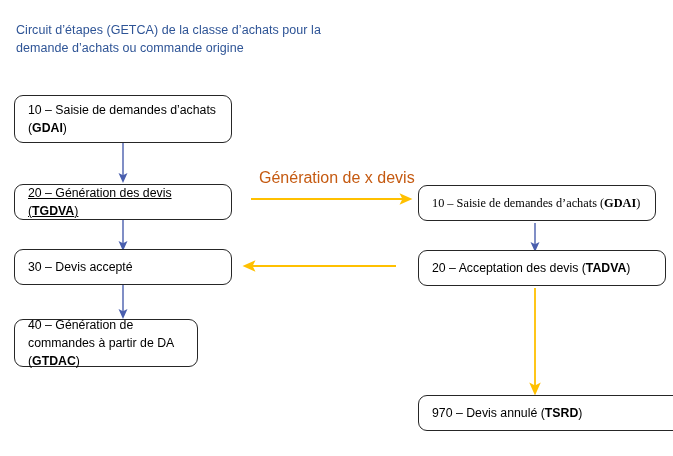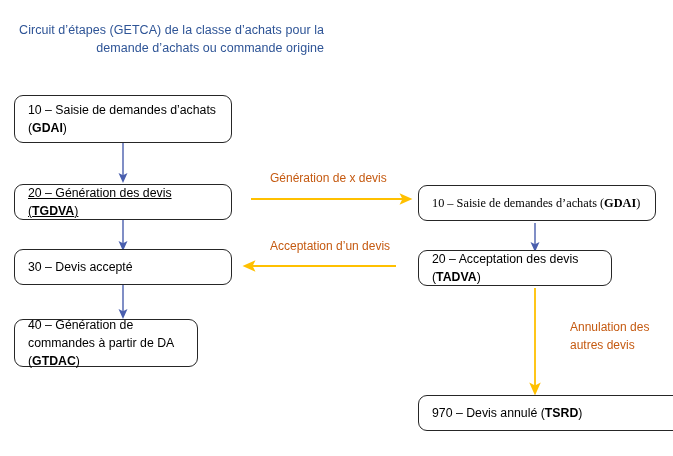"Circuit d’étapes (GETCA) de la" #heading-left { left: 4px -> 16px; text-align: right -> none }
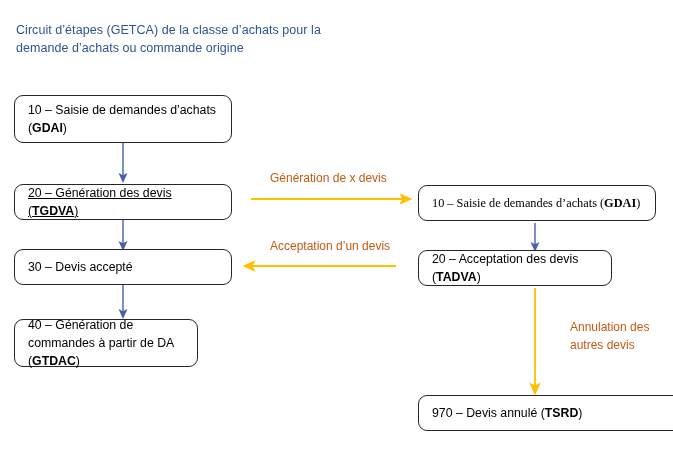"Génération de x devis" .edge-label { font-size: 12px -> 16px; margin-left: 11px -> none }
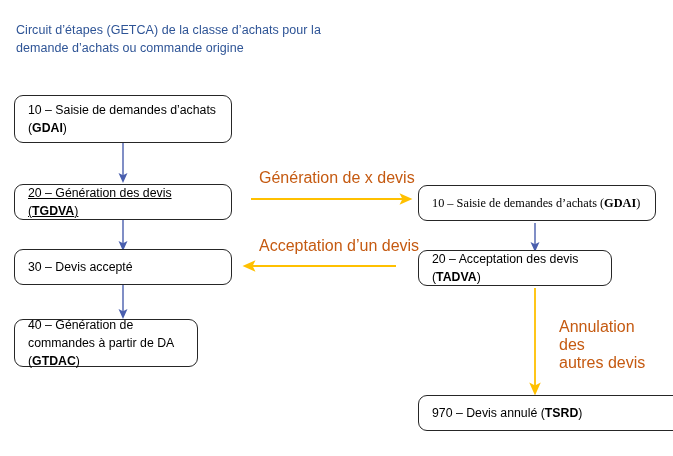"Acceptation d’un devis" div.edge-label { html: <div>Acceptation d’un devis</div> -> none }
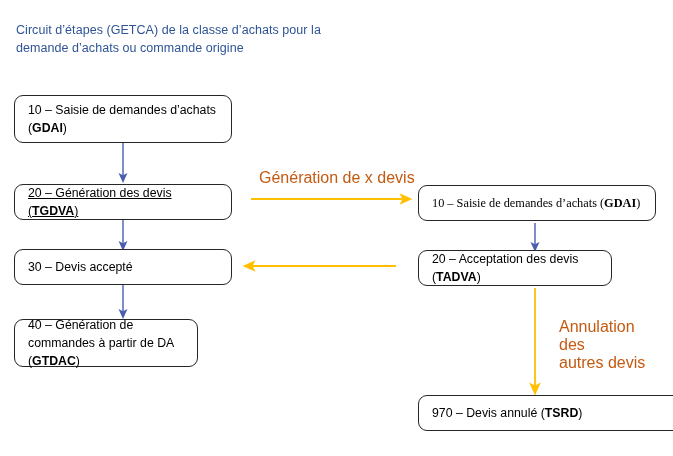"20 – Acceptation des devis" div.node { width: 194px -> 248px }
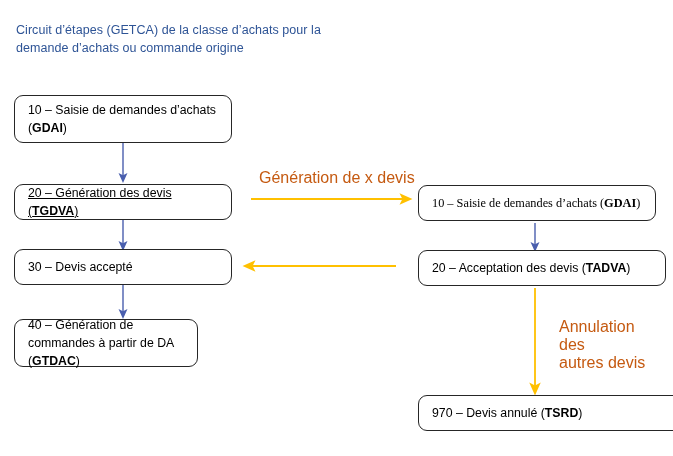"Annulation des" div.edge-label { html: <div>Annulation des autres devis</div> -> none }
